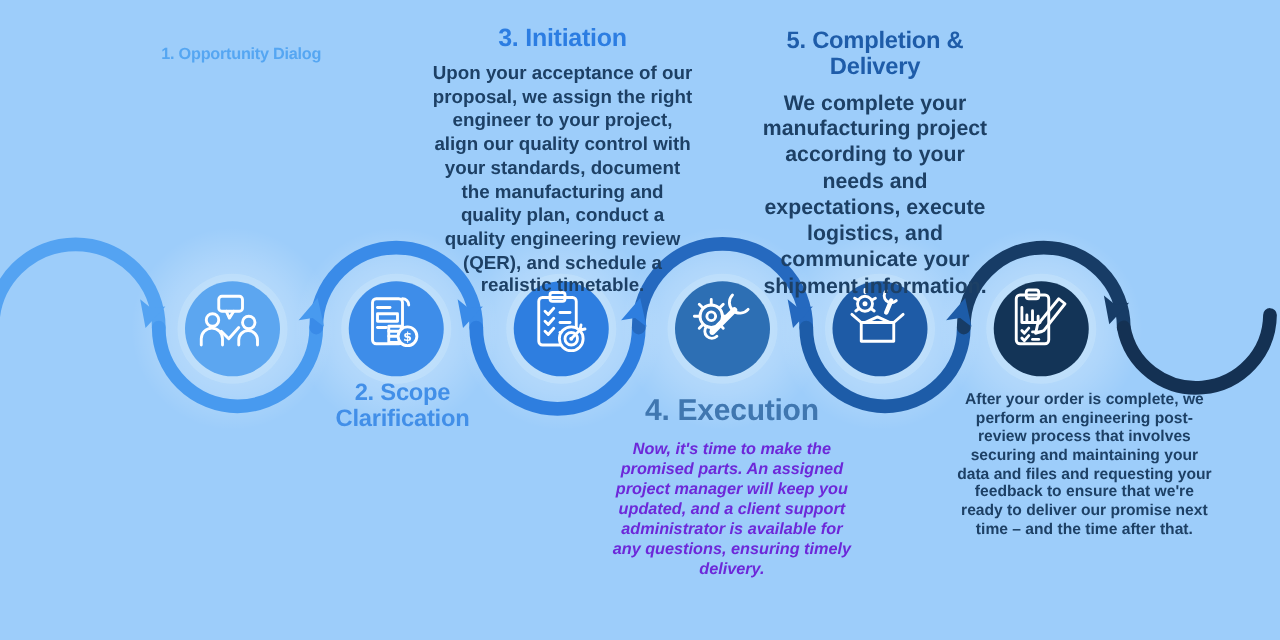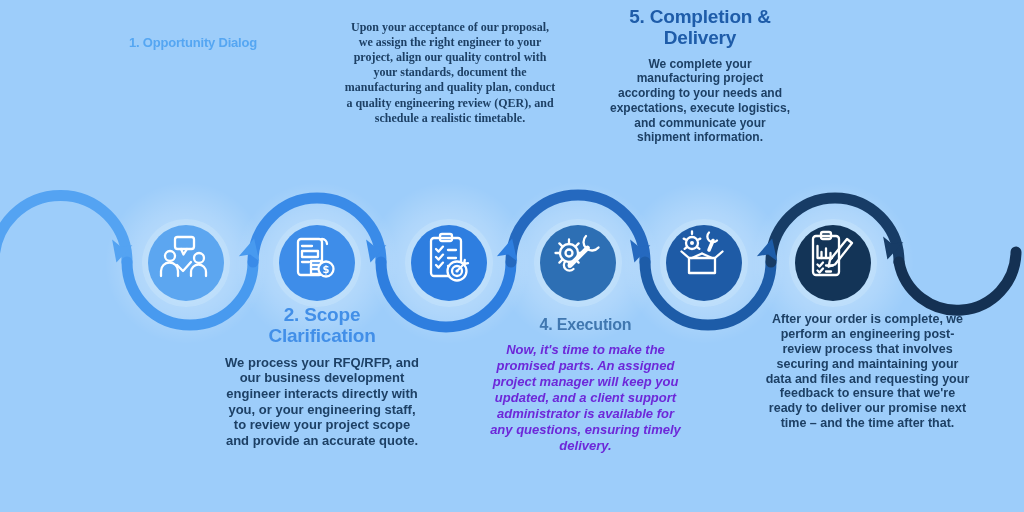"3. Initiation" div.title { html: none -> <div>3. Initiation</div> }
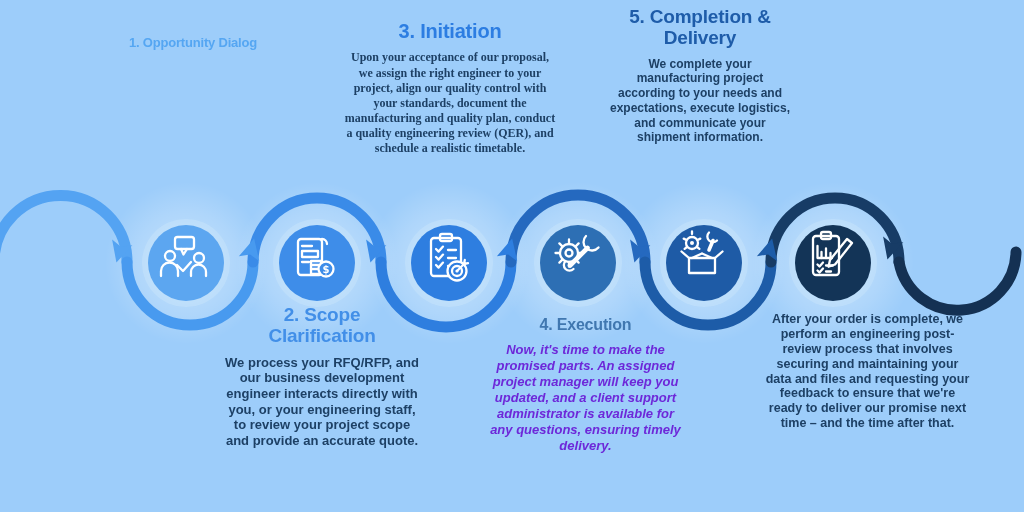"5. Completion & Delivery" #step5 { top: 6px -> 22px }
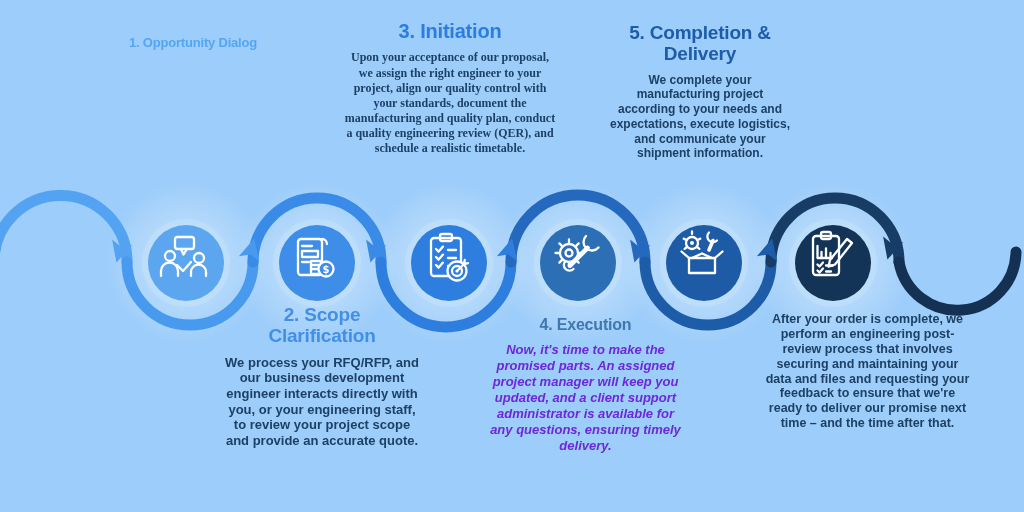"Upon your acceptance of our" #step3 .body { font-family: Liberation Serif, serif -> none; font-size: 12px -> 15px }
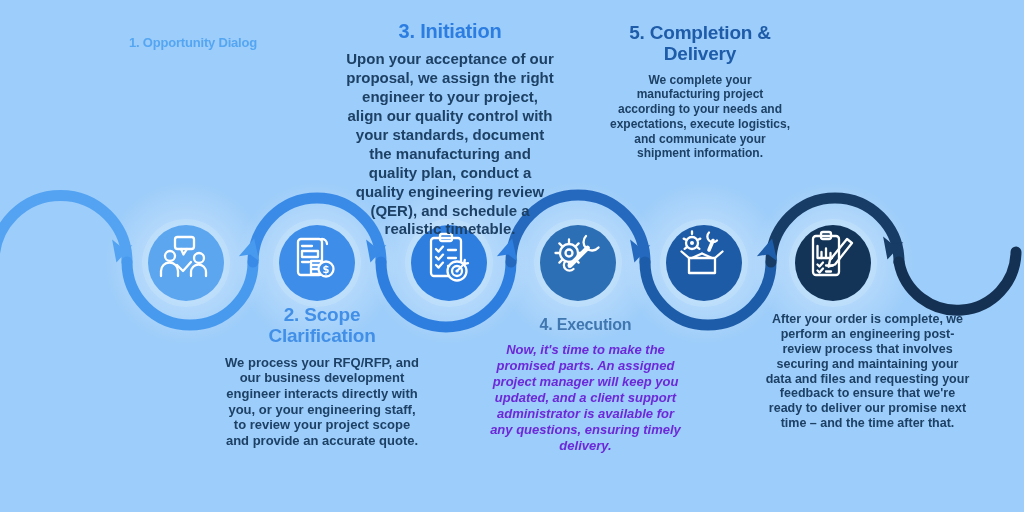"We complete your manufacturing project" #step5 .body { font-size: 12px -> 17px }
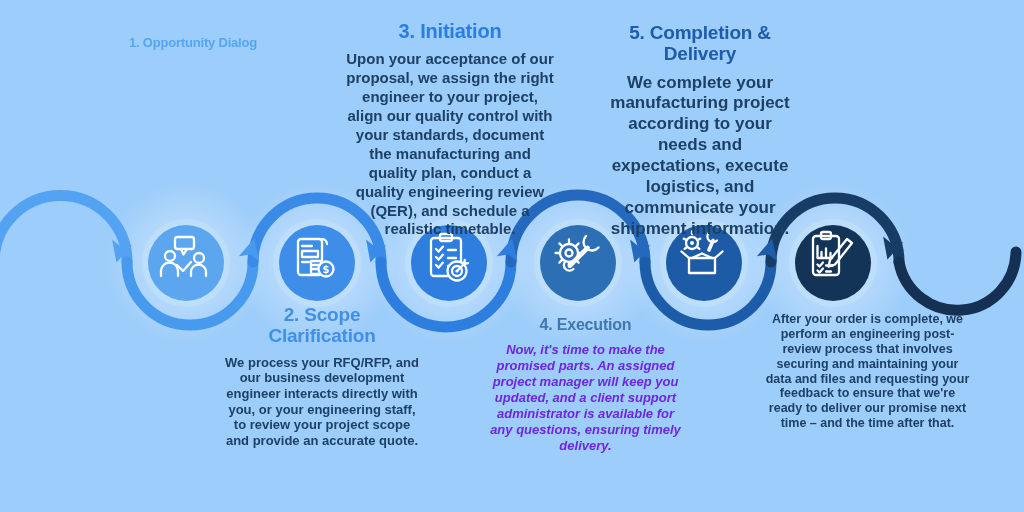"4. Execution" #step4 .title { font-size: 16px -> 24px }
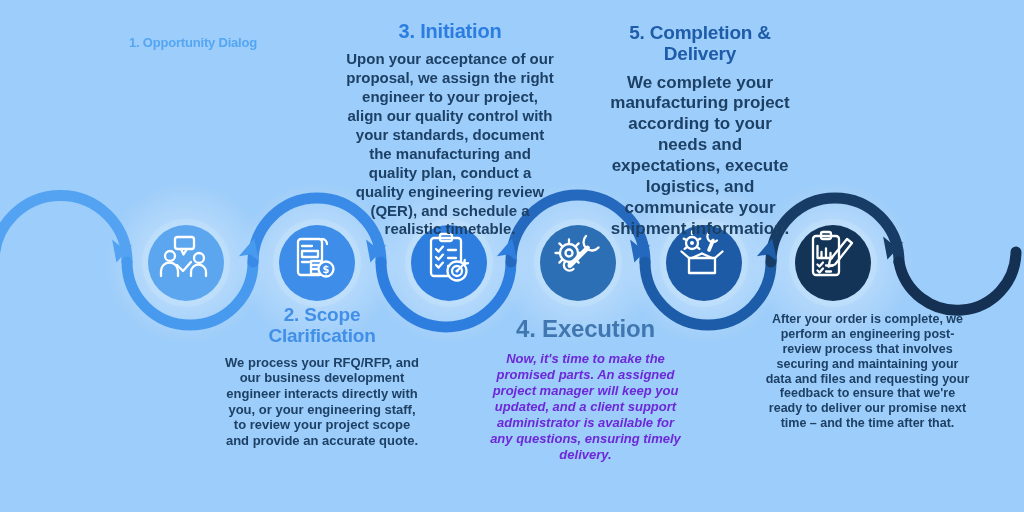"We process your RFQ/RFP, and" div.body { html: <div>We process your RFQ/RFP, and our business development engineer interacts directly with you, or your engineering staff, to review your project scope and provide an accurate quote.</div> -> none }
